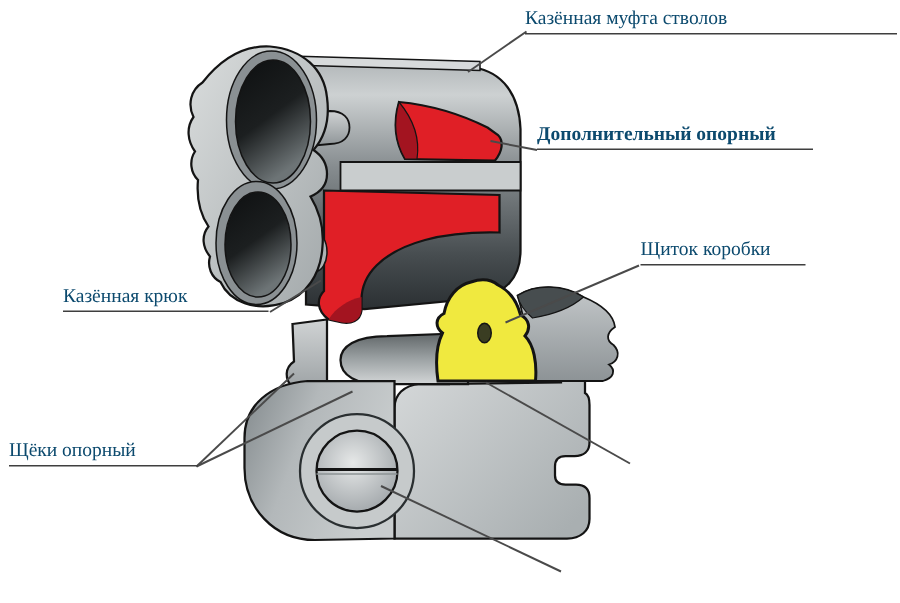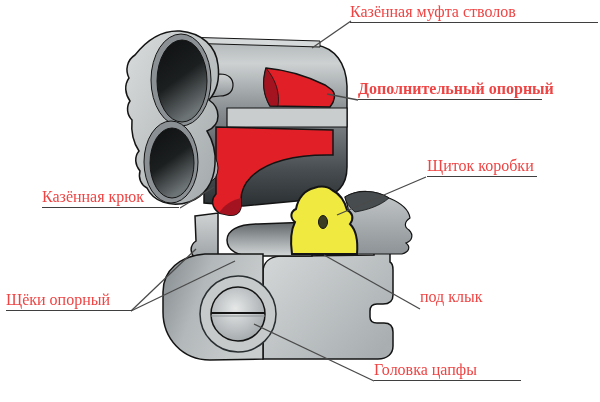"Казённая муфта стволов" .label { color: #ef4444 -> #0c4a6e; font-size: 16px -> 13px }
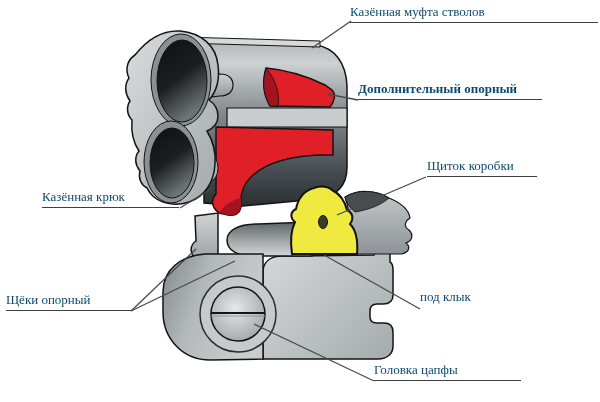"под клык" span.ln { html: <span>под клык</span> -> none }
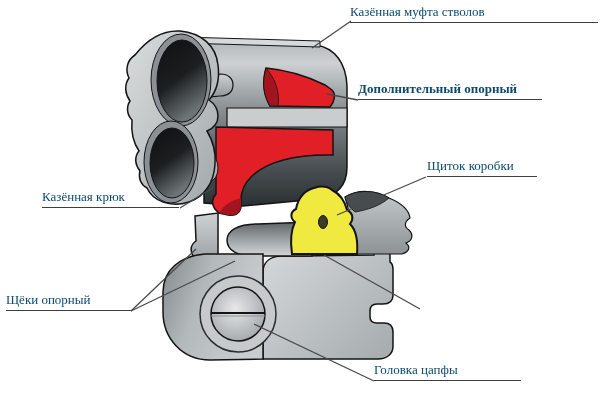"Головка цапфы" div.label { html: <div> <span>Головка цапфы</span> </div> -> none }
